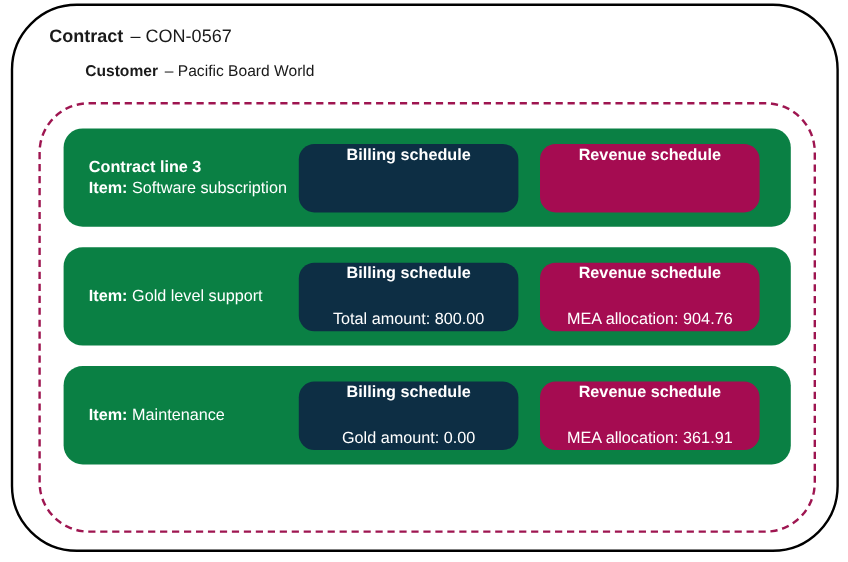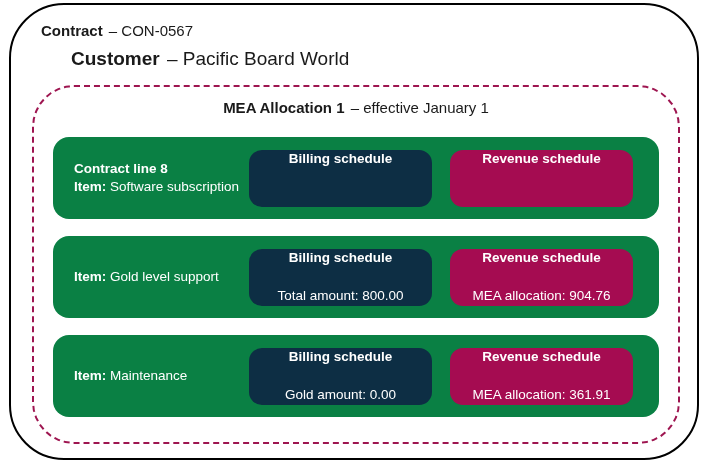"Customer – Pacific Board World" .customer-title { font-size: 19px -> 13px }
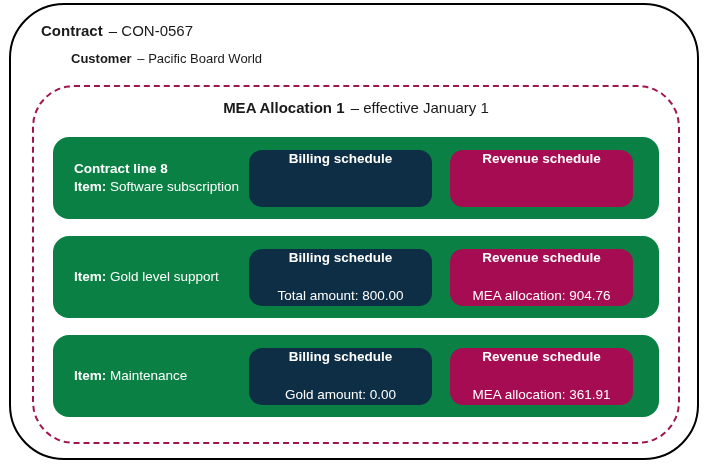"MEA Allocation 1 – effective" div.mea-title { html: <div> <span>MEA Allocation 1</span> <span>– effective January 1</span> </div> -> none }
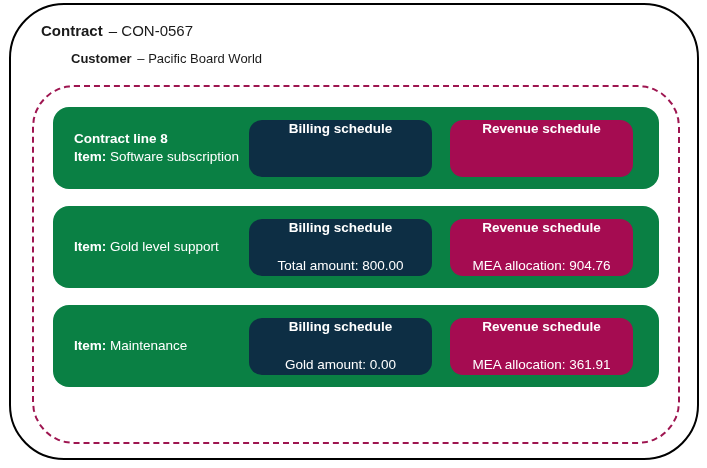"Contract line 8" div.b { text: 8 -> 3 }
